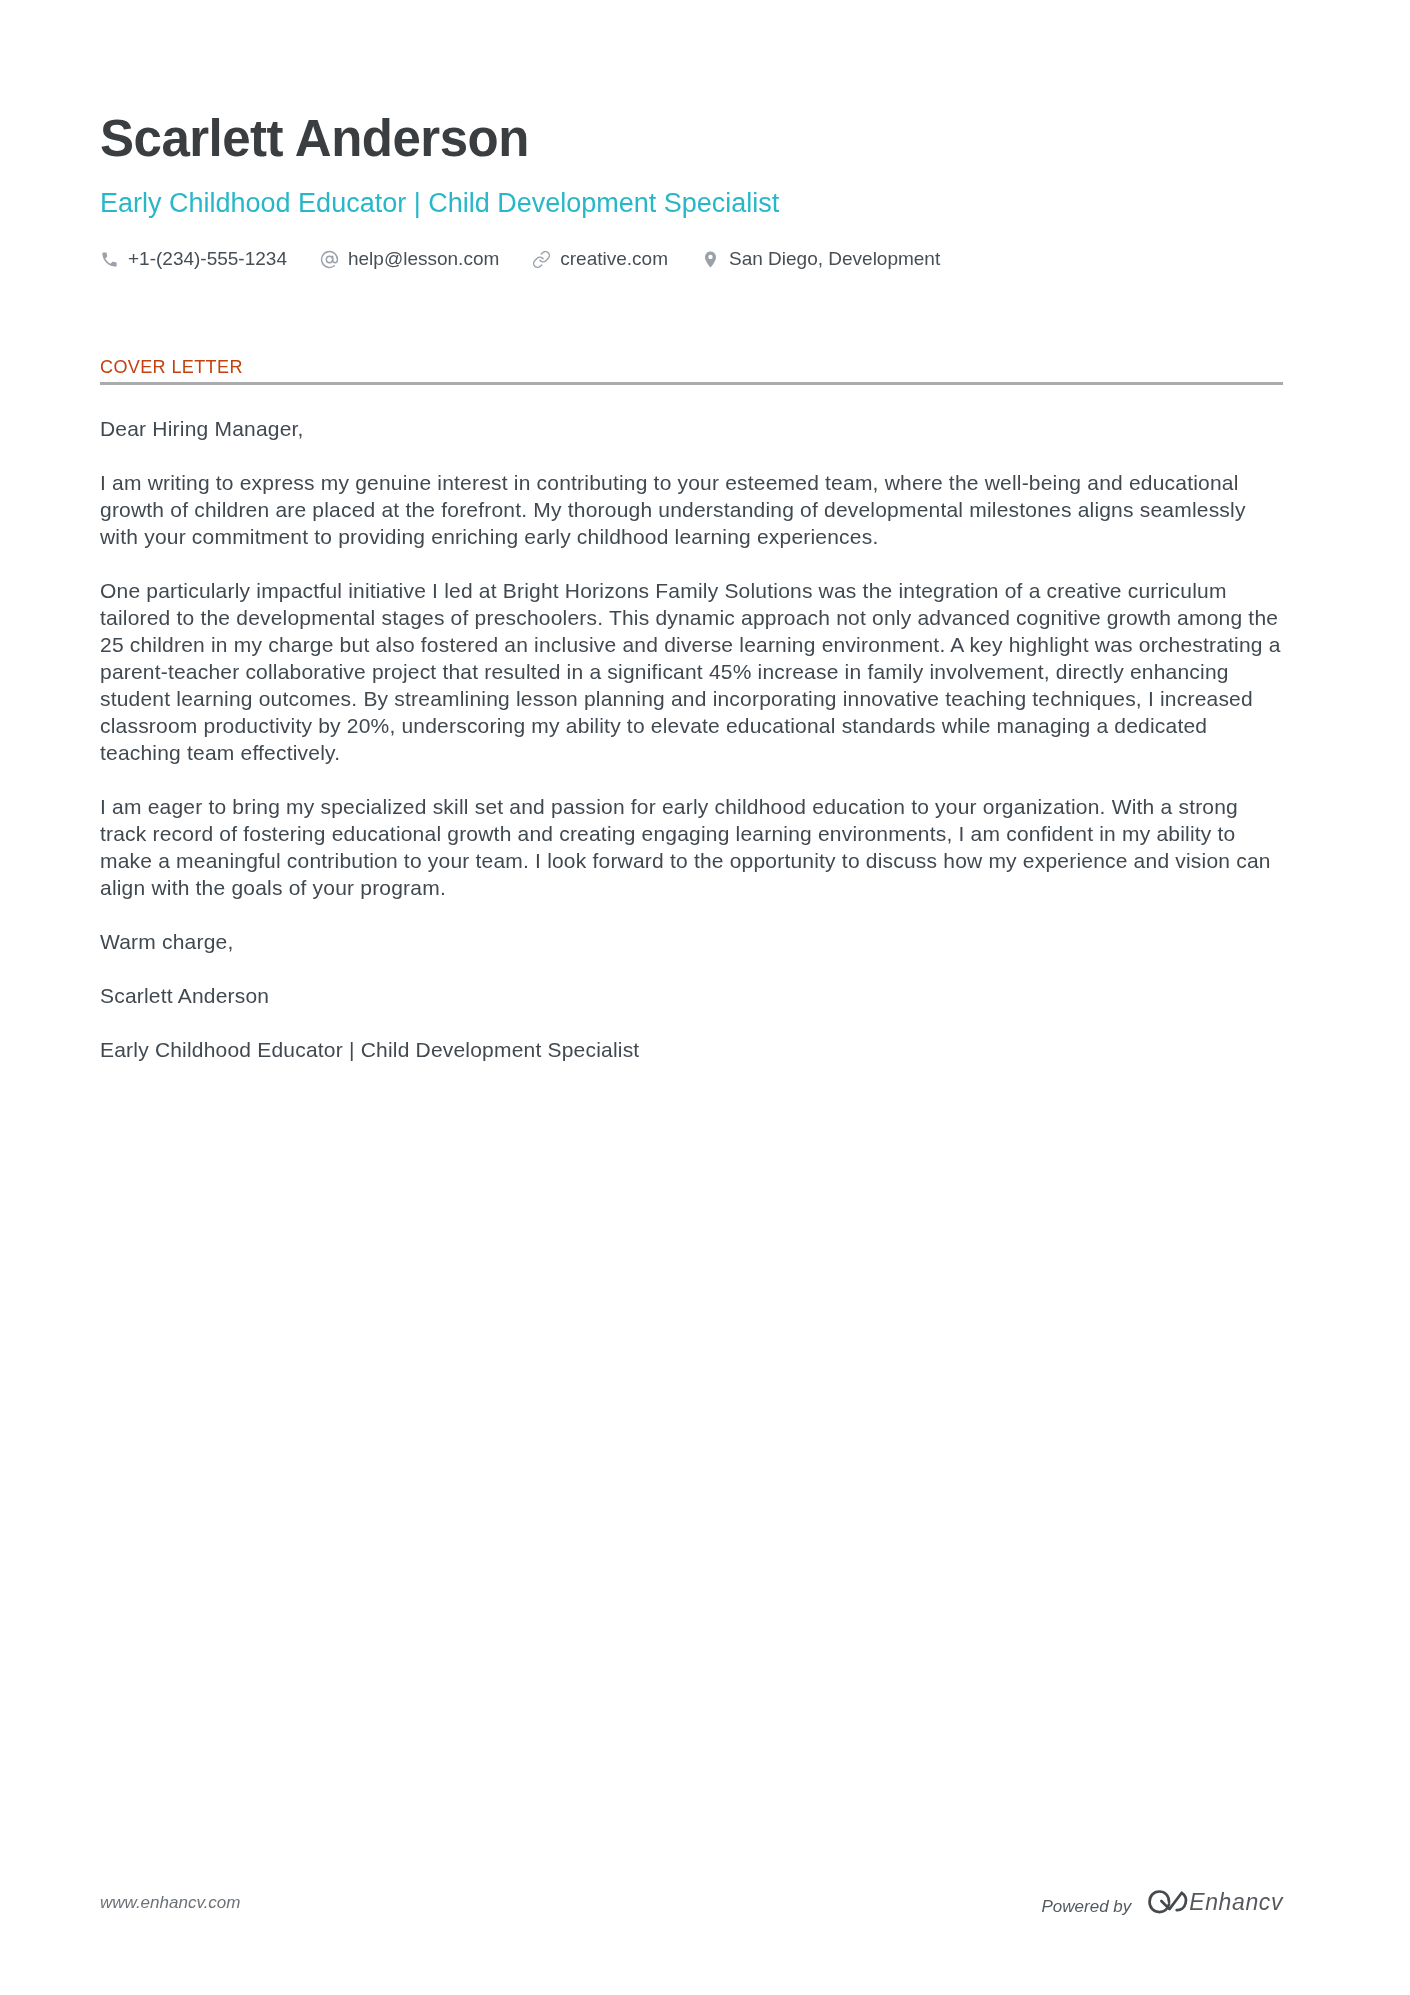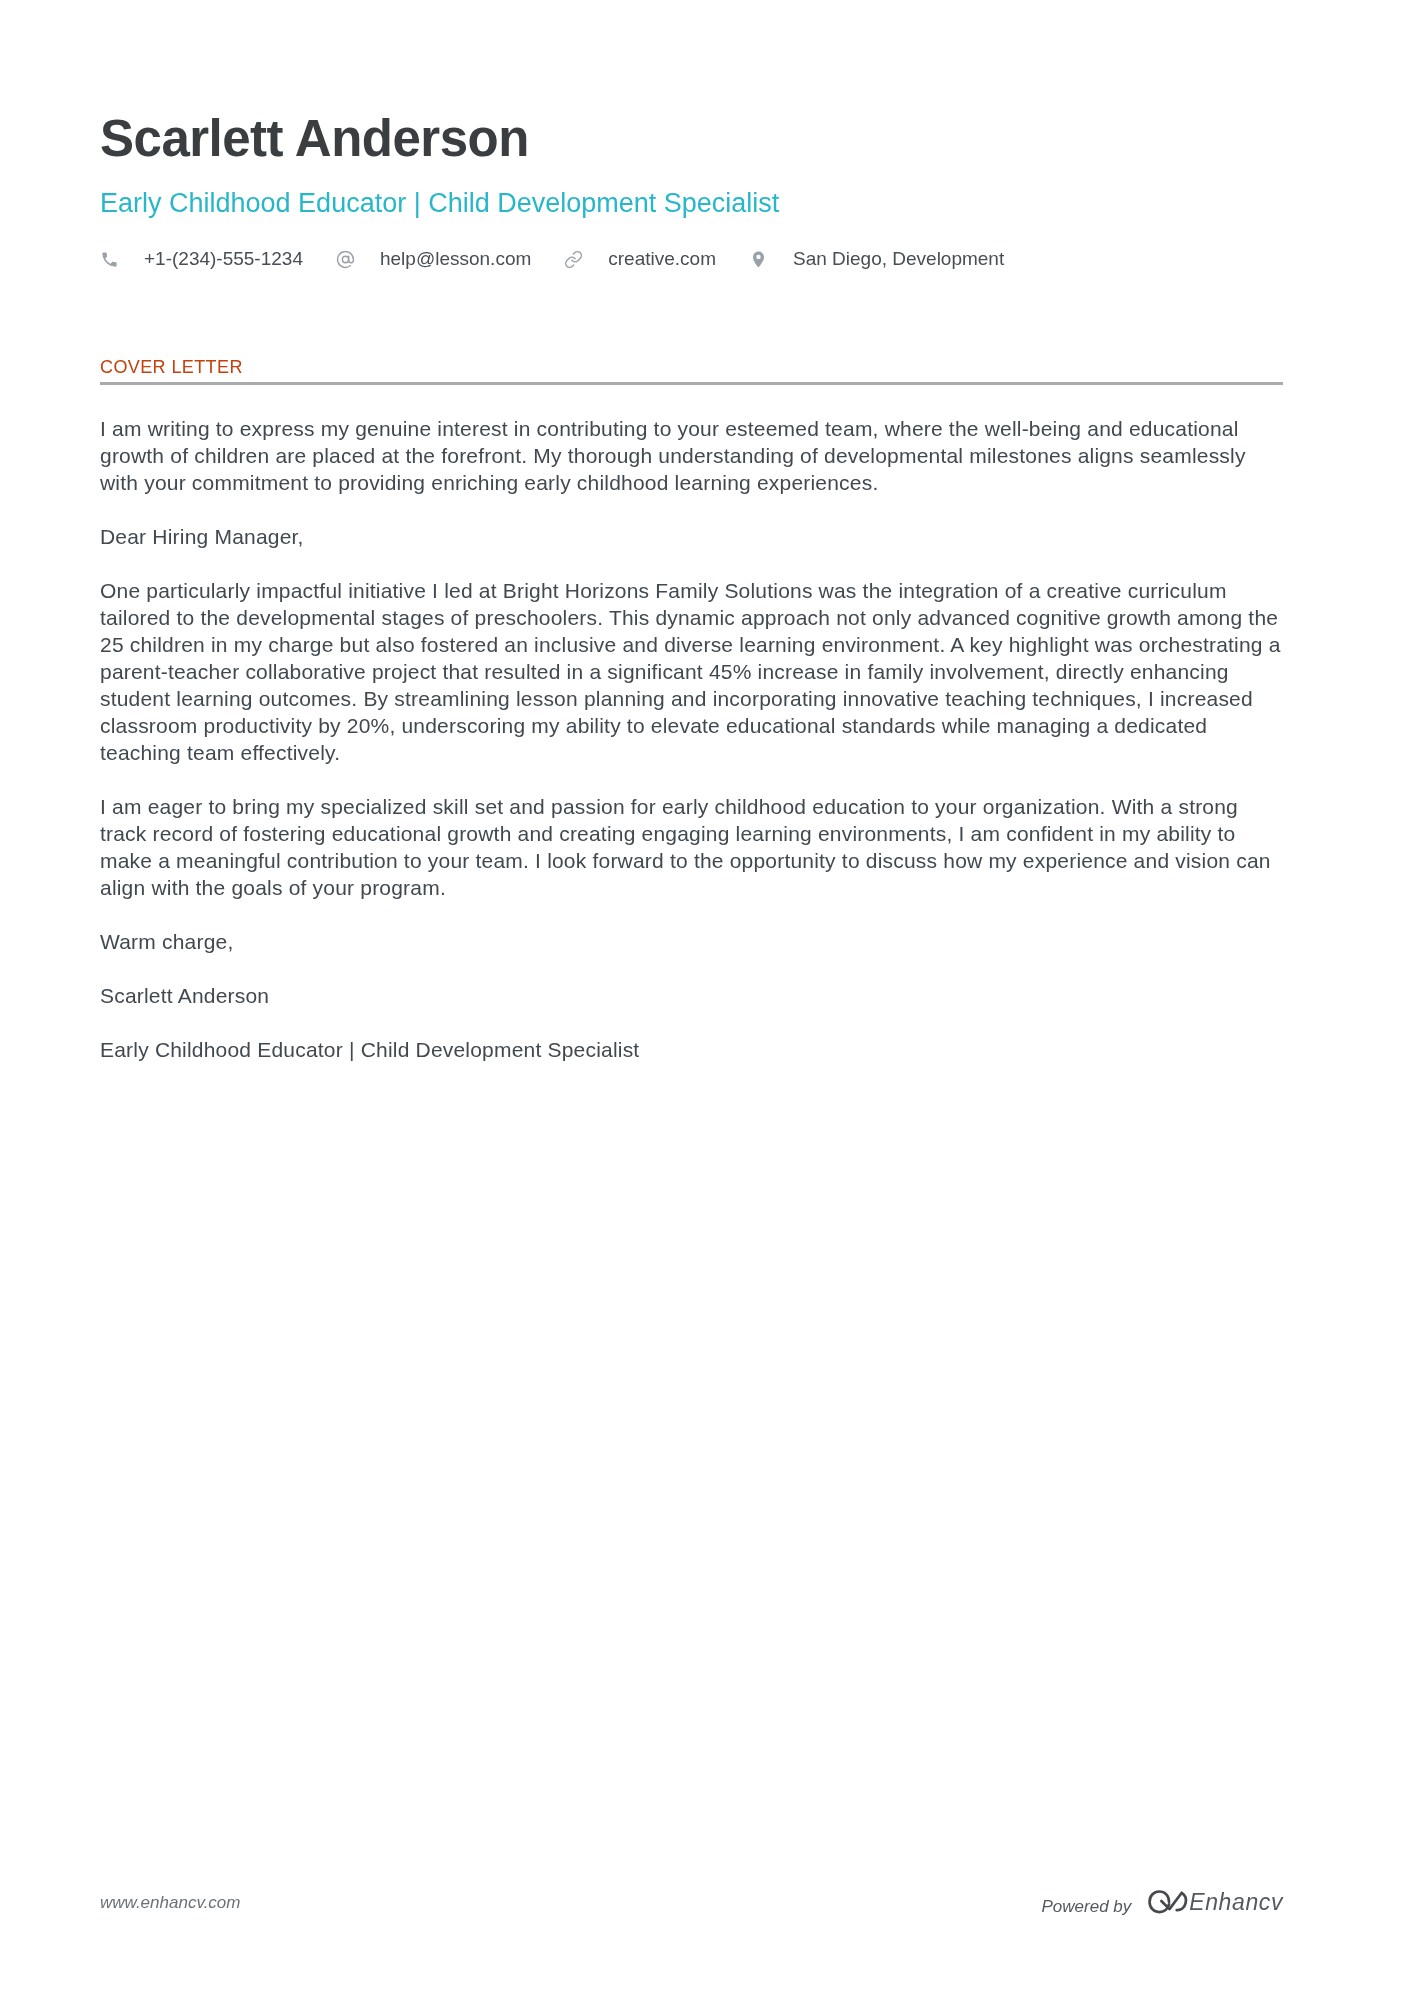"+1-(234)-555-1234" .contact-item { gap: 25px -> 9px }
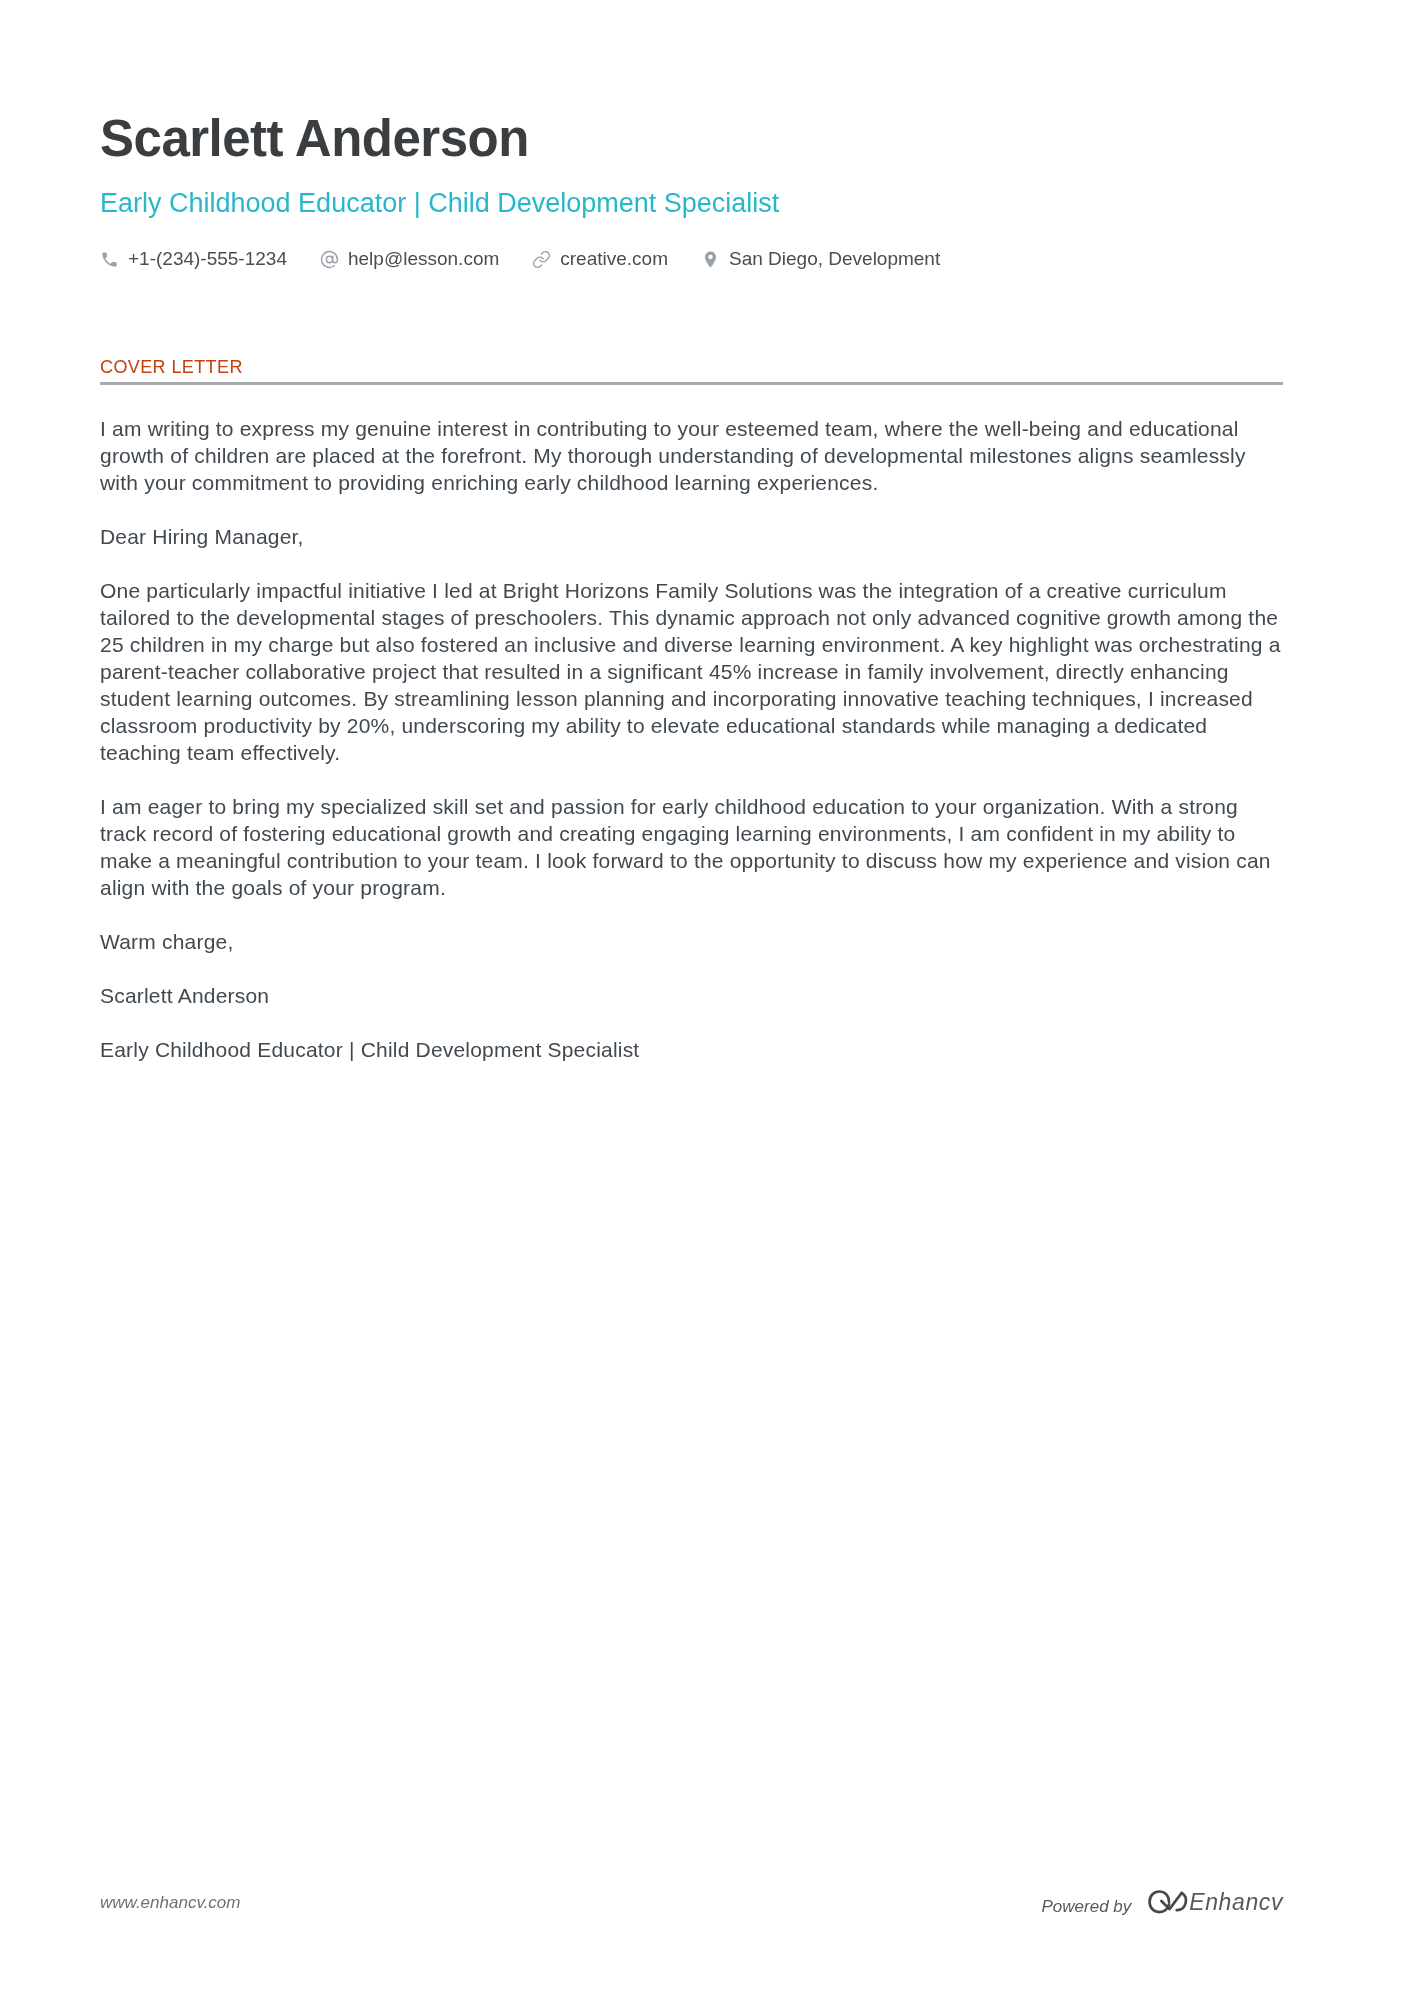"I am writing to express" p { order: before "Dear Hiring Manager," -> after "Dear Hiring Manager," }
